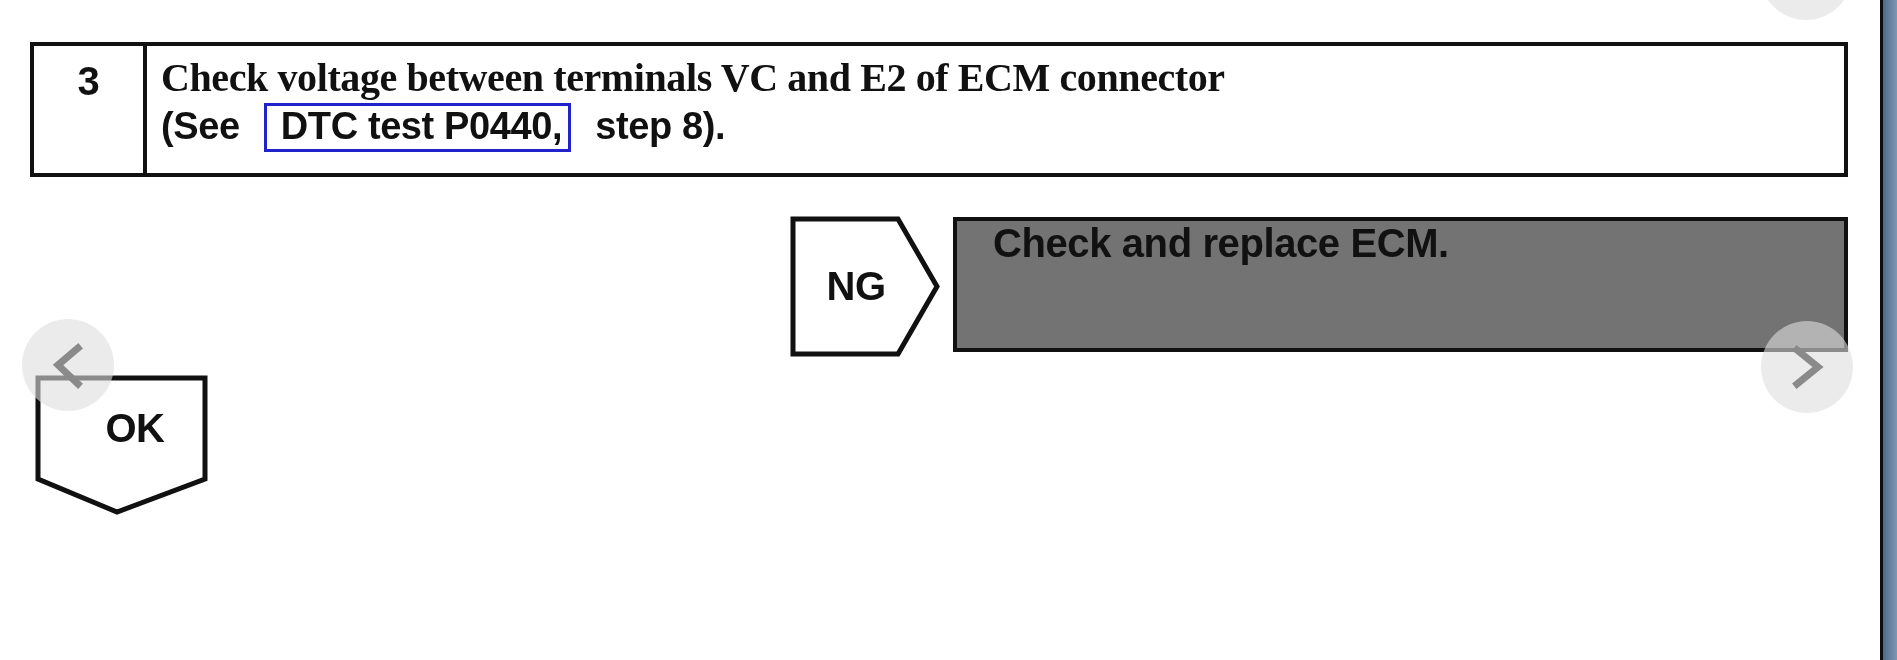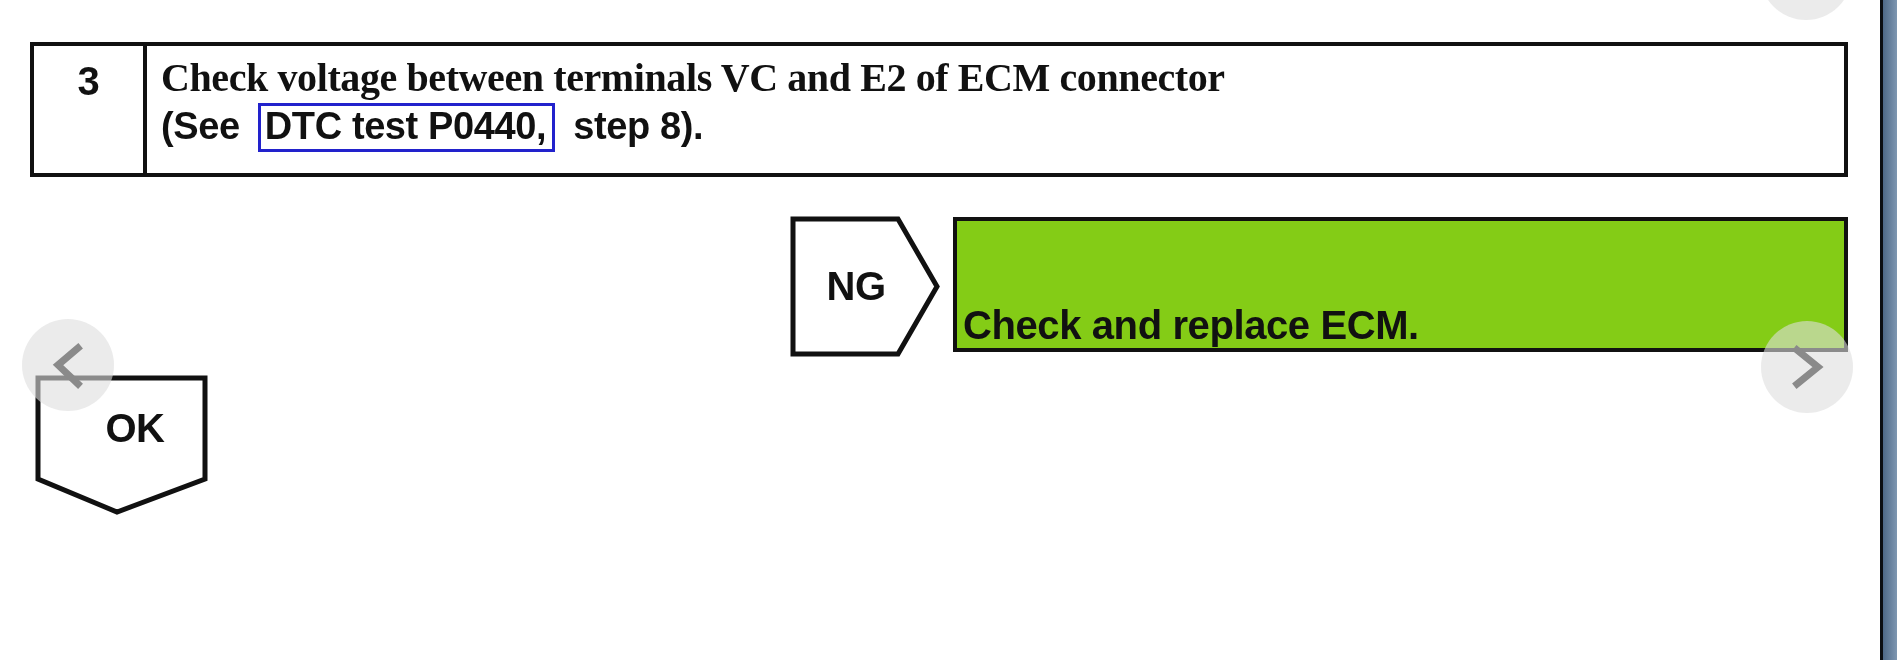"DTC test P0440," .dtc-link { margin: 0 8px -> 0 14px; padding: 0 6px 1px 4px -> 0 6px 1px 14px }
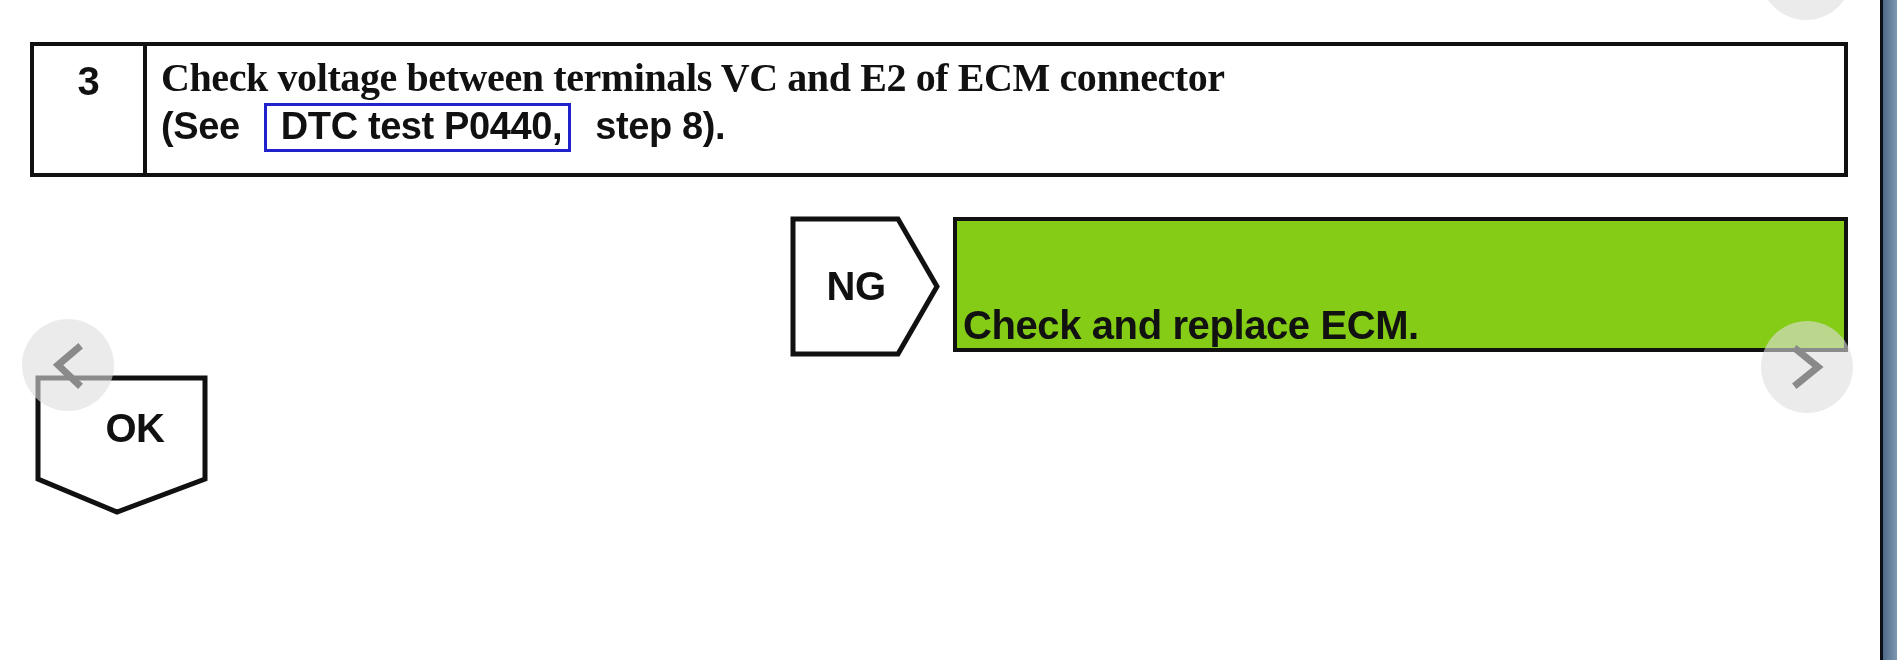"Check and replace ECM." .action-box { align-items: flex-end -> flex-start; background: #84cc16 -> #737373; padding-left: 6px -> 36px }
